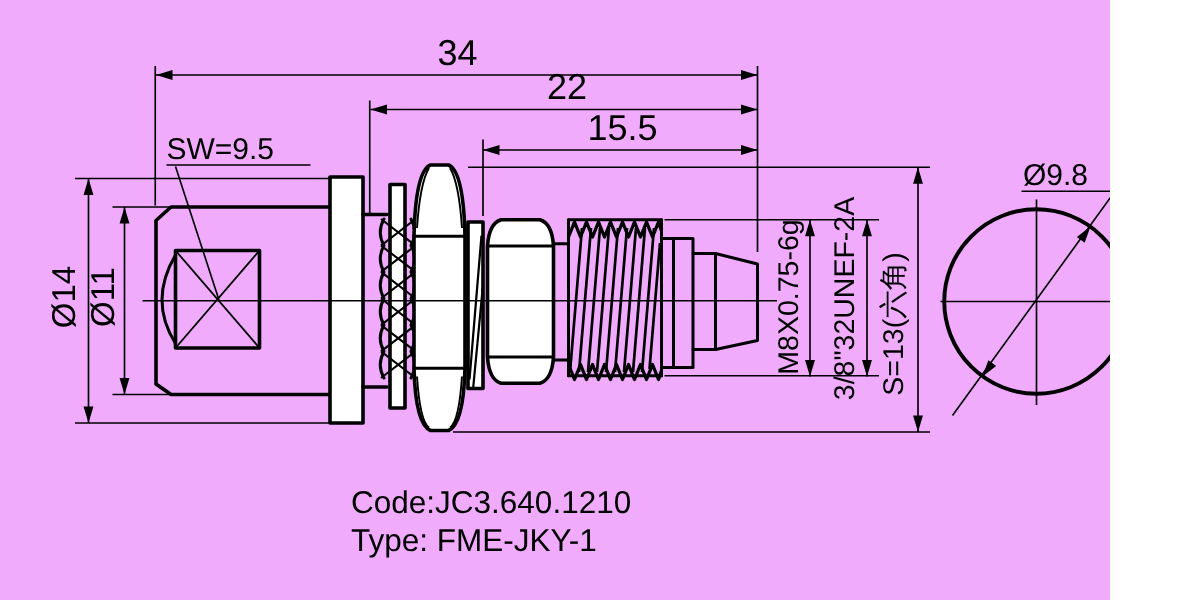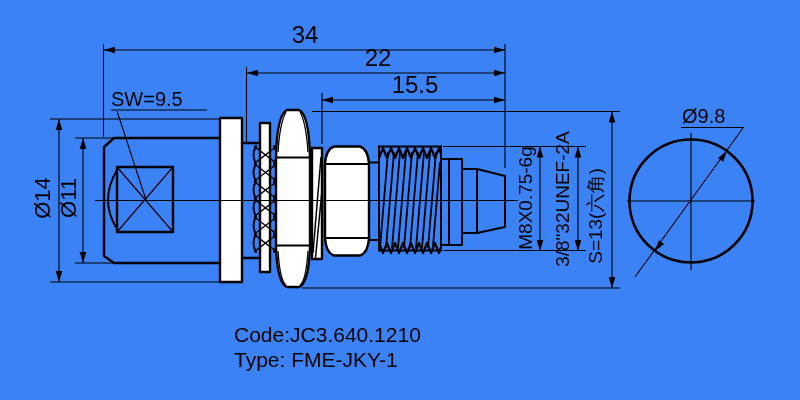"34" .stage { background: #3b82f6 -> #f0abfc; width: 800px -> 740px }
